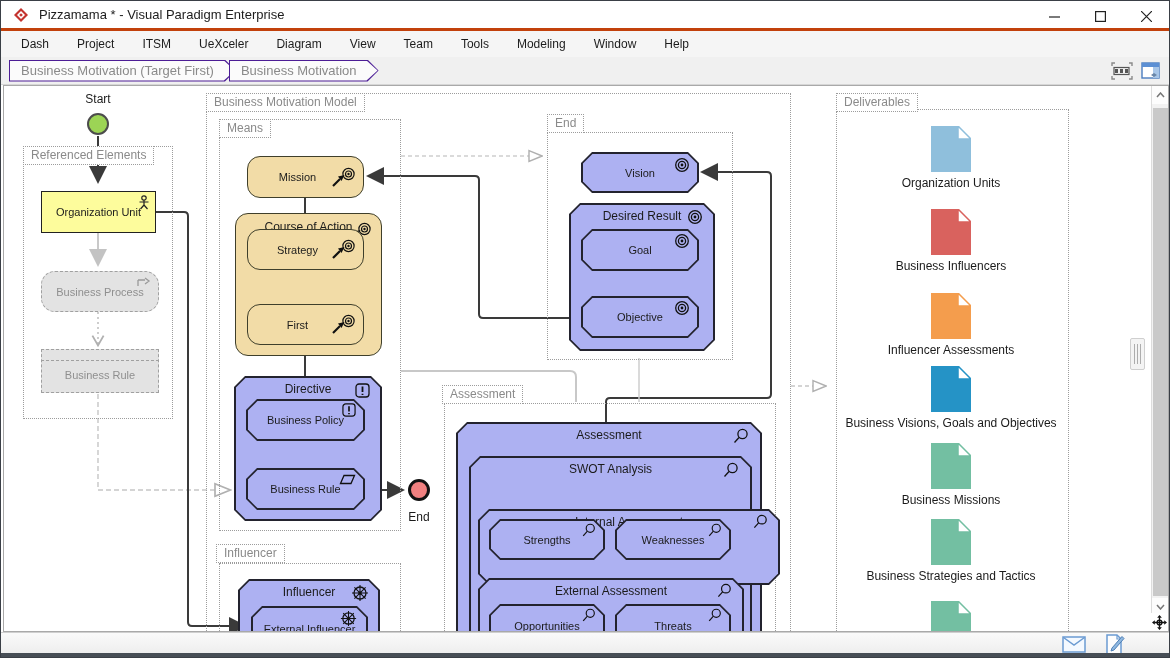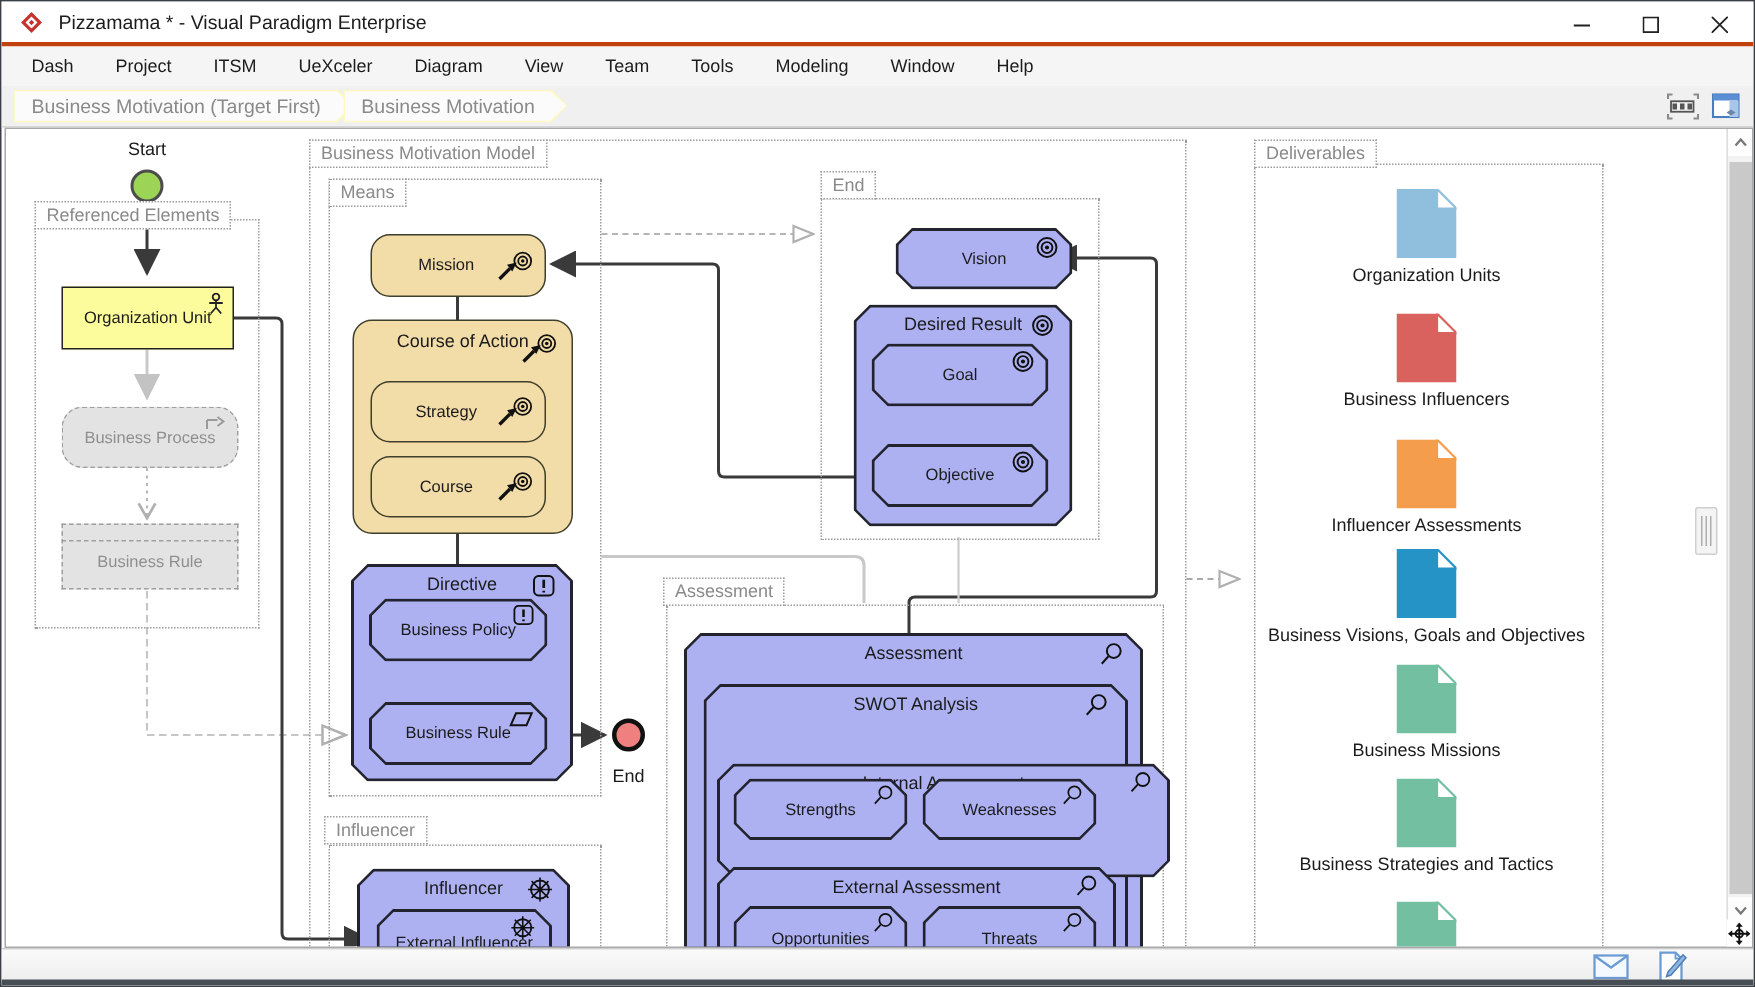"Business Motivation (Target First)" .crumb { background: #fef9c3 -> #4c1d95 }
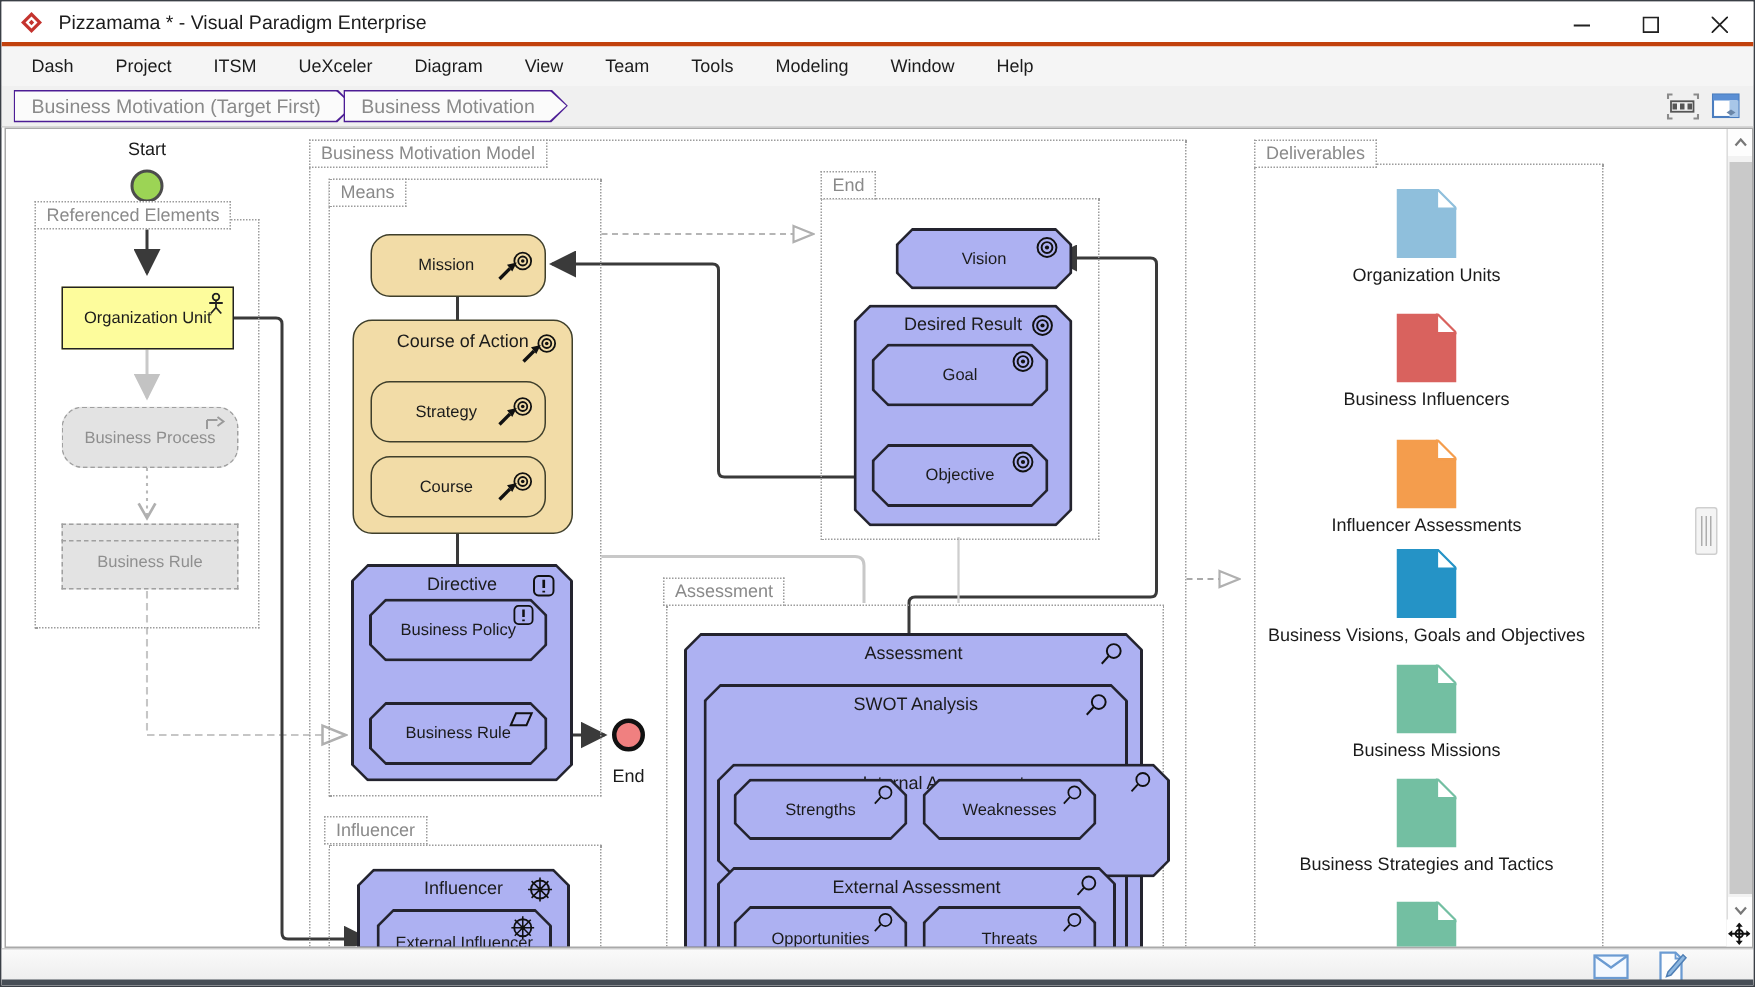"Referenced Elements" div.grp-label { top: 48px -> 60px }
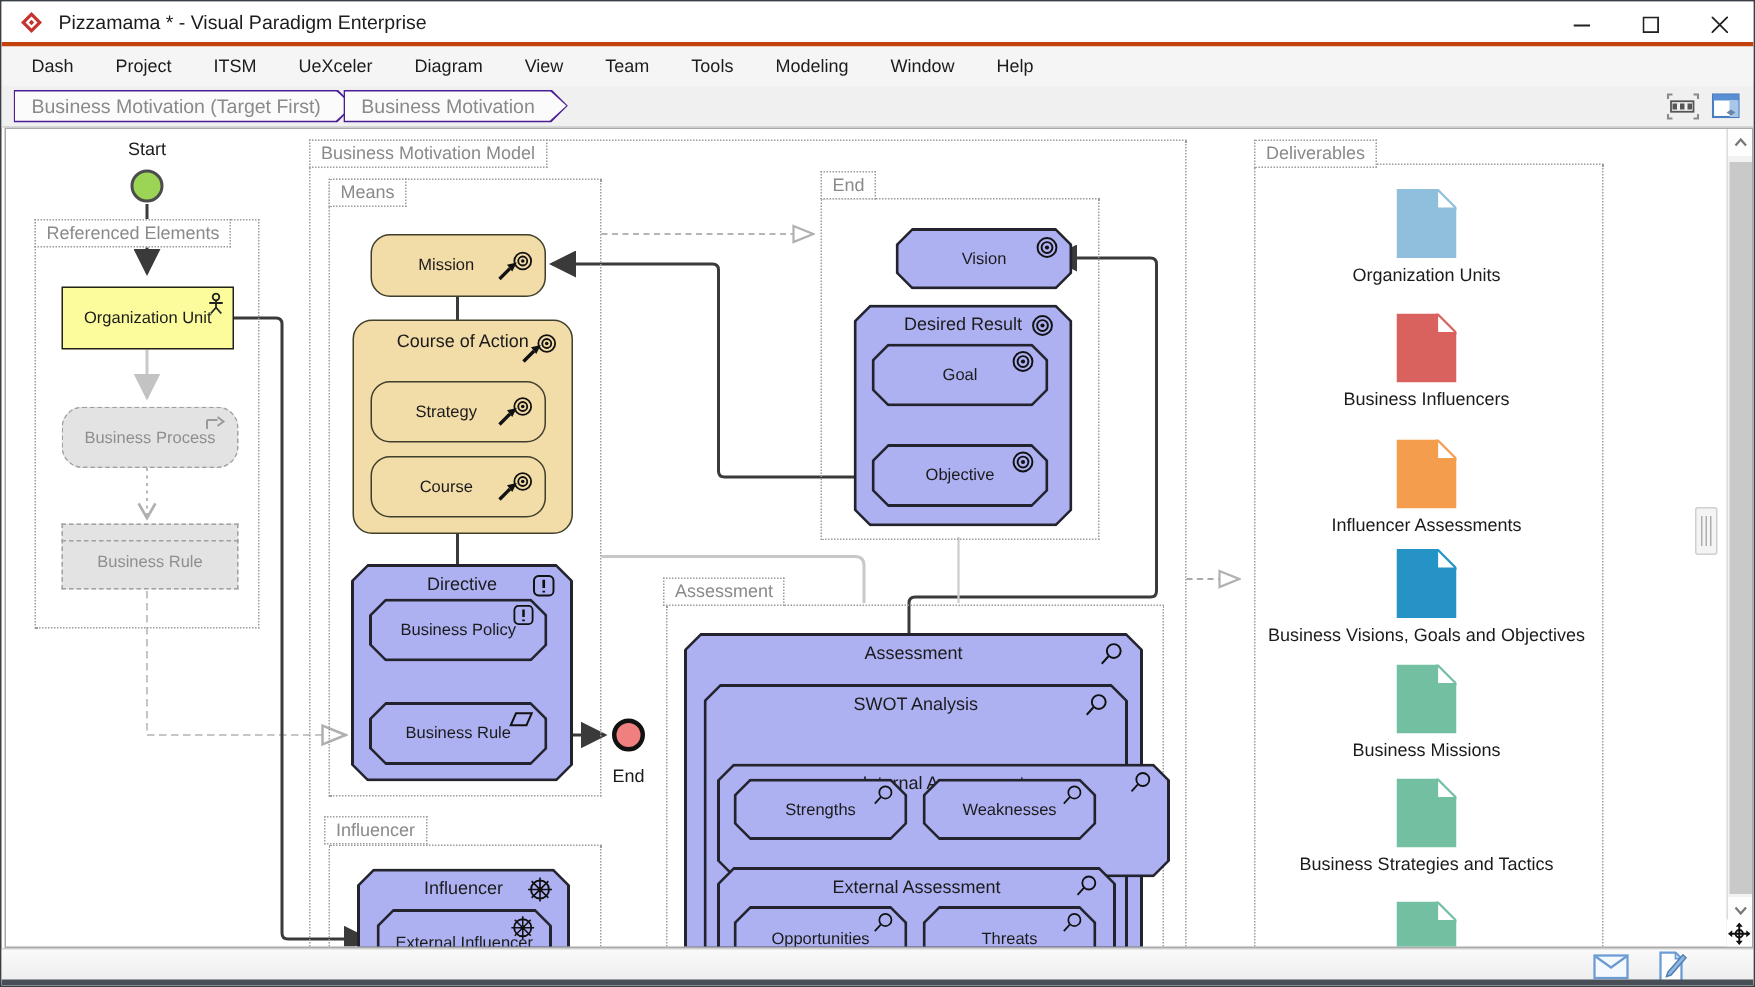"Vision" div.oct { margin-left: 16px -> none }
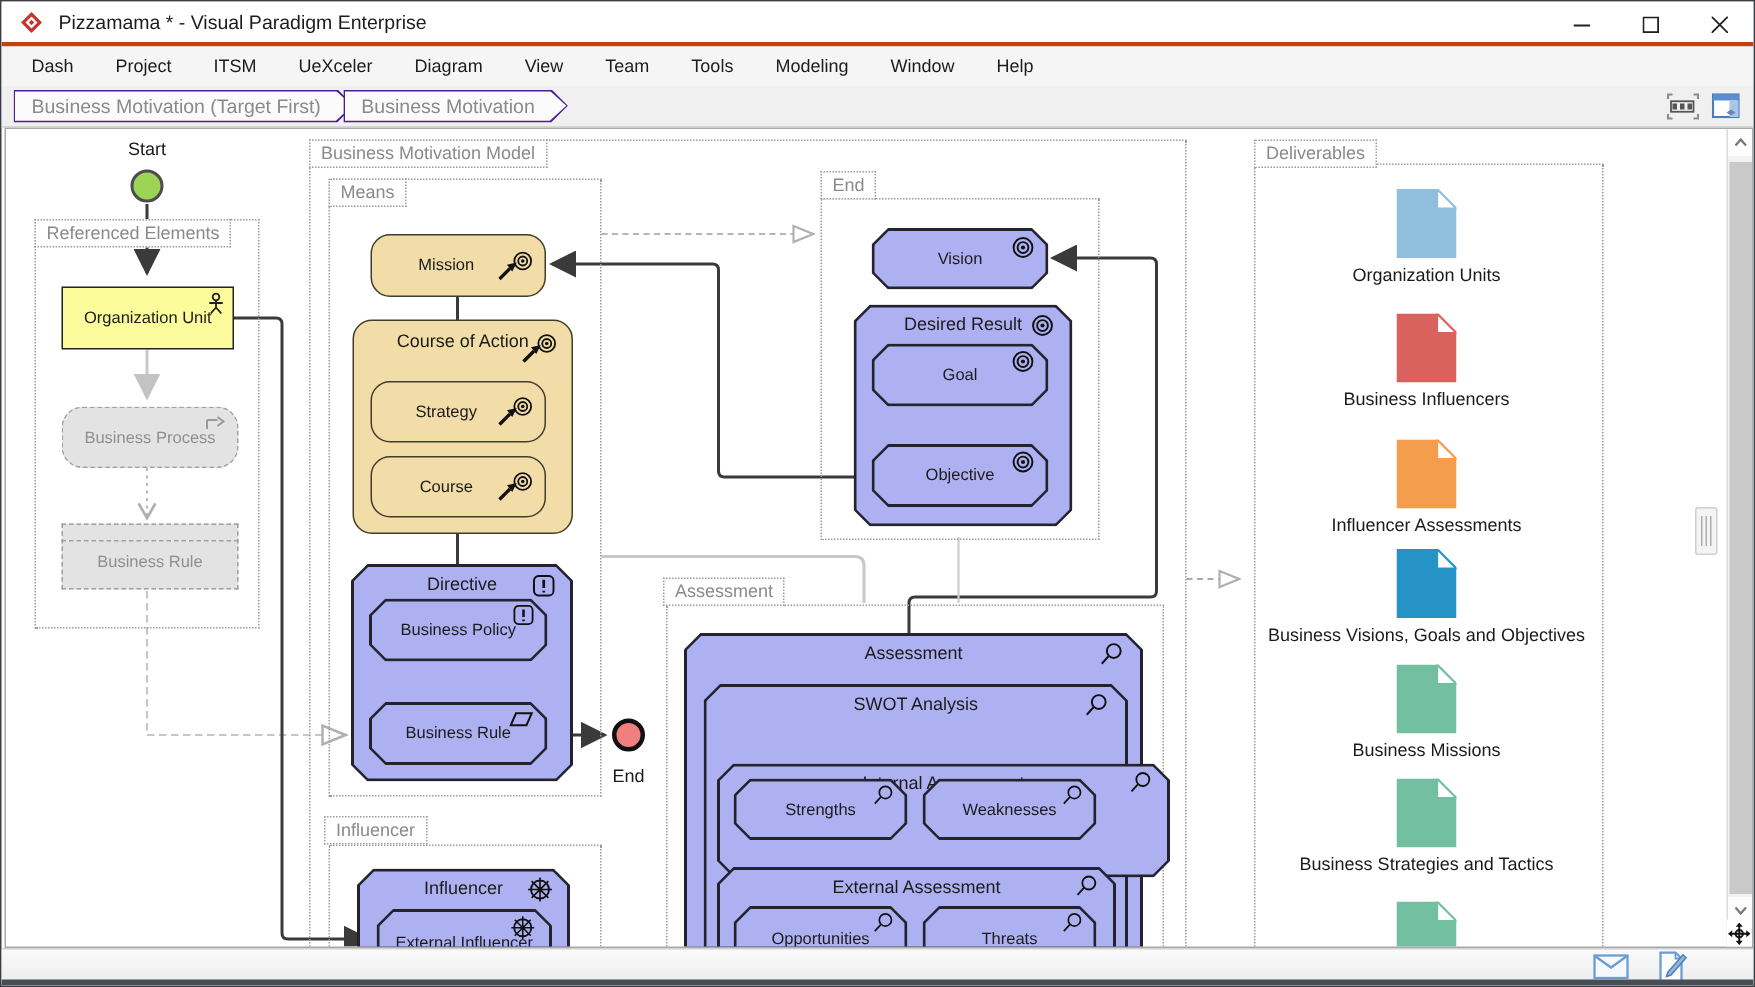"Strategy" div.tan { top: 168px -> 143px }
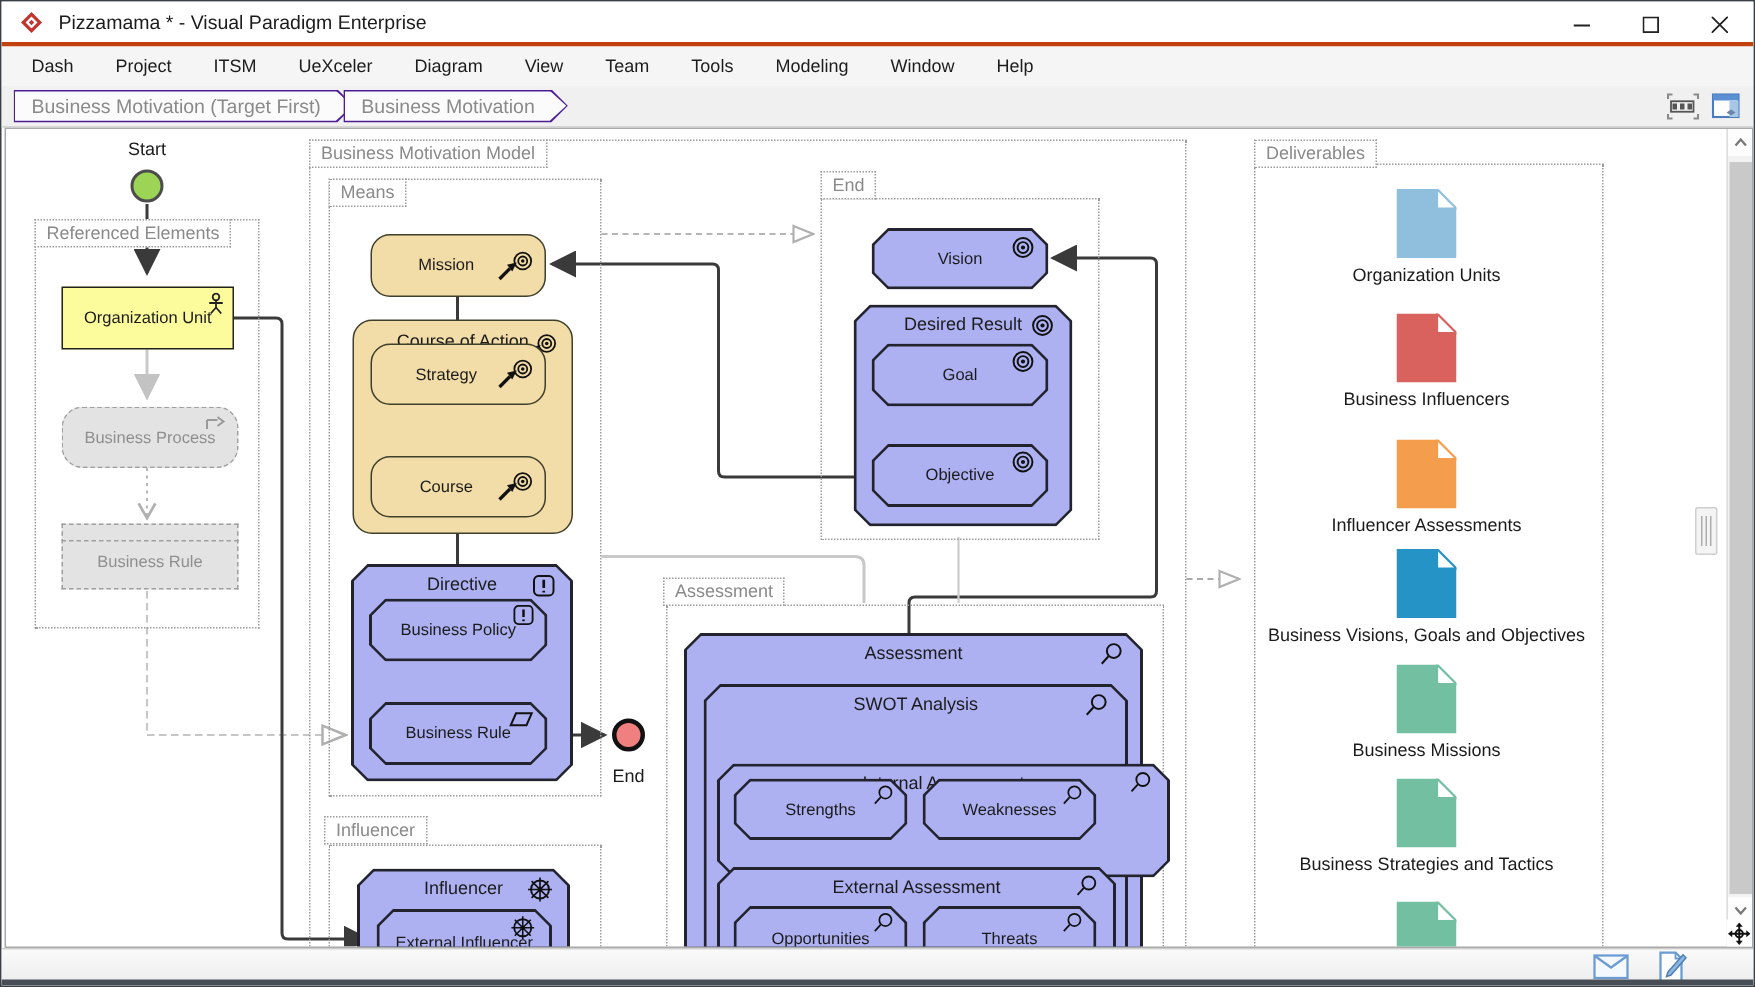"Course" span.node-label { text: Course -> First }
